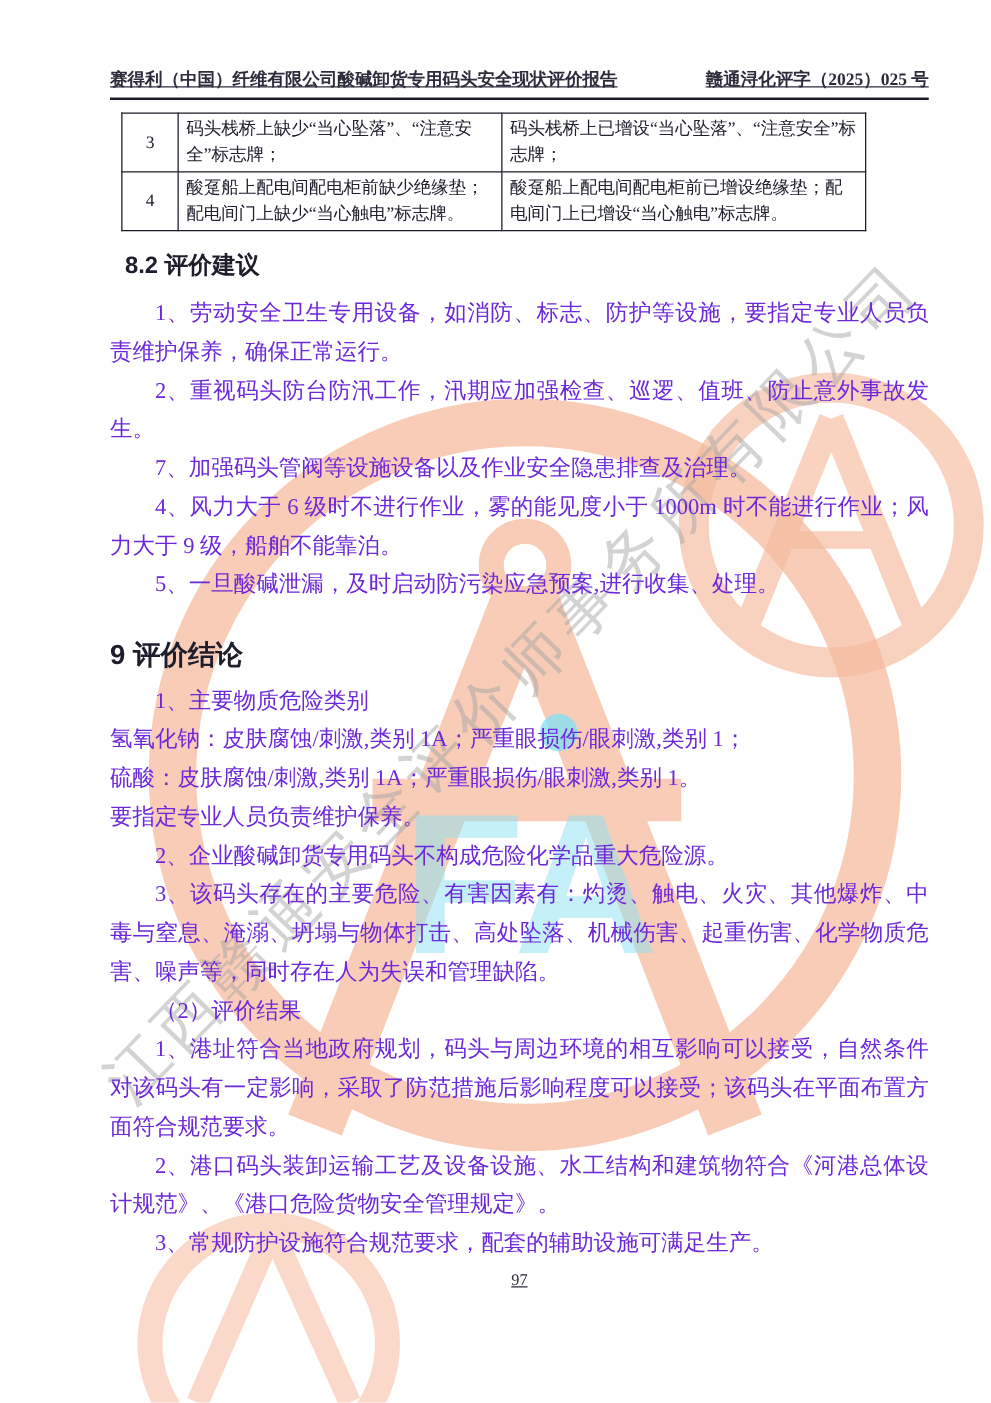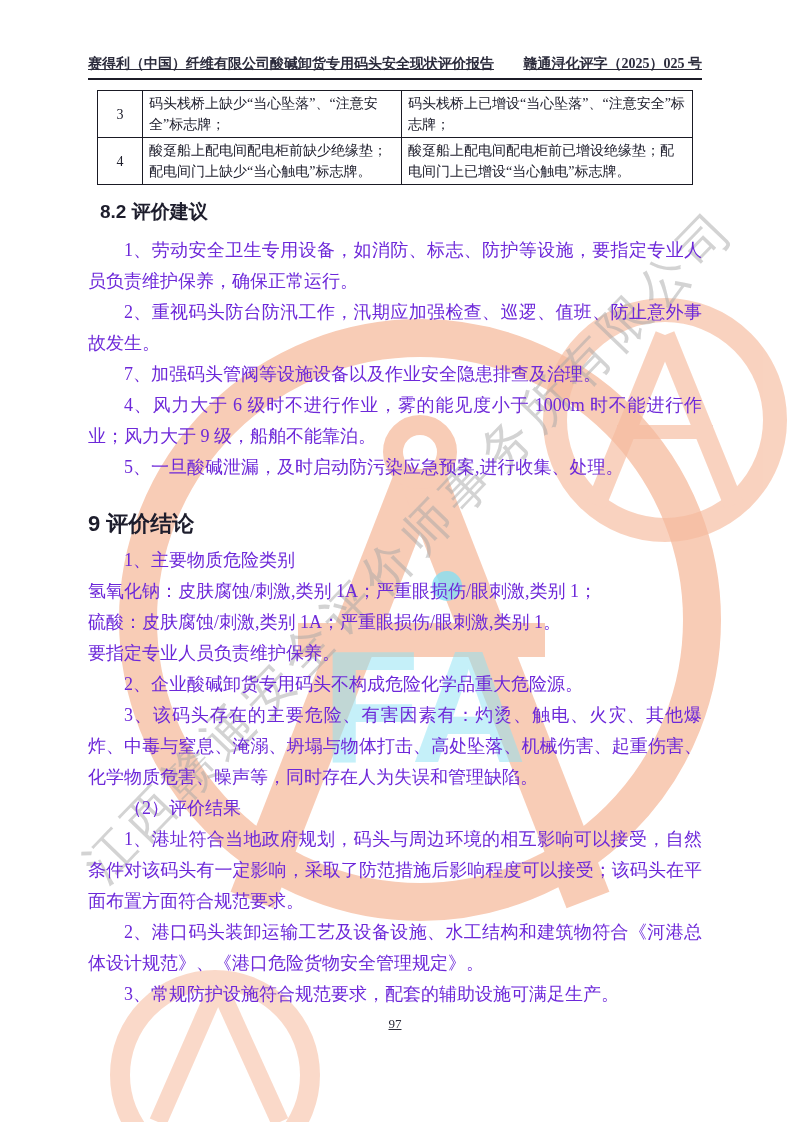"赛得利（中国）纤维有限公司酸碱卸货专用码头安全现状评价报告" .page { padding: 55px 91px 0 88px -> 55px 50px 0 88px }
